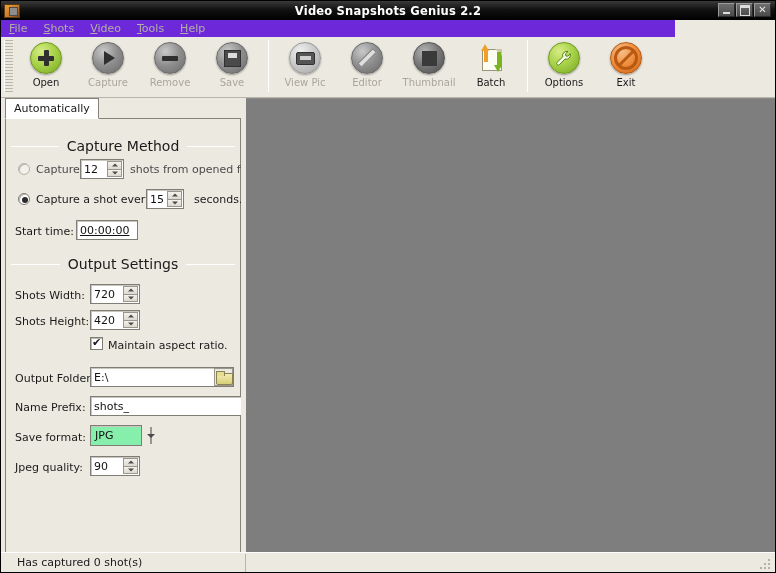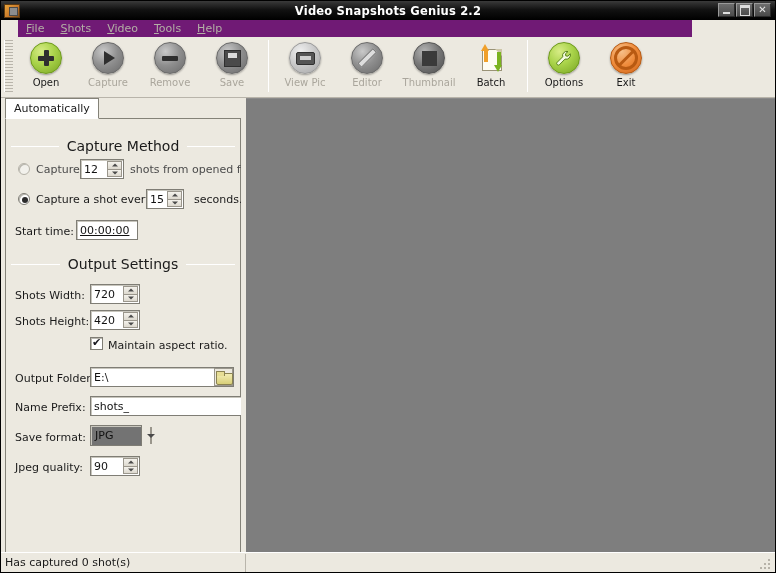"File" #menubar { background: #701a75 -> #6d28d9; margin-left: 17px -> none }
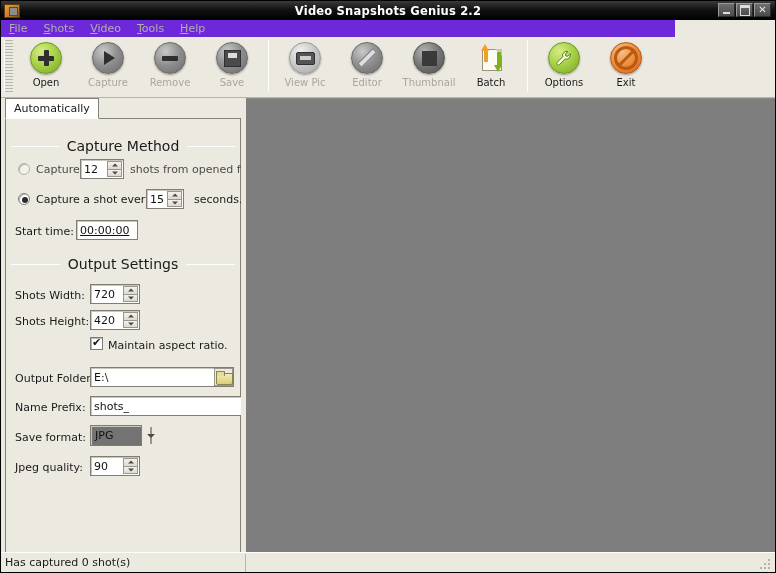"JPG" .combo { background: #737373 -> #86efac }
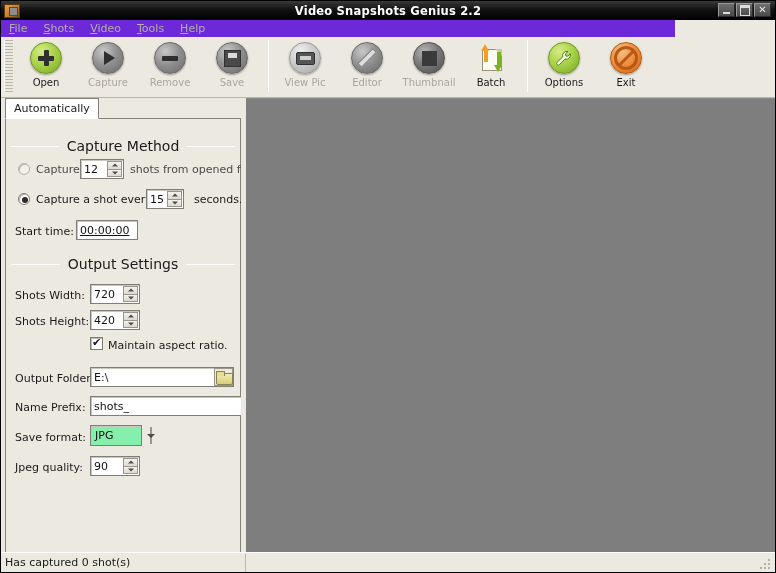"Has captured 0 shot(s)" #status-pane-1 { padding-left: 4px -> 16px }
